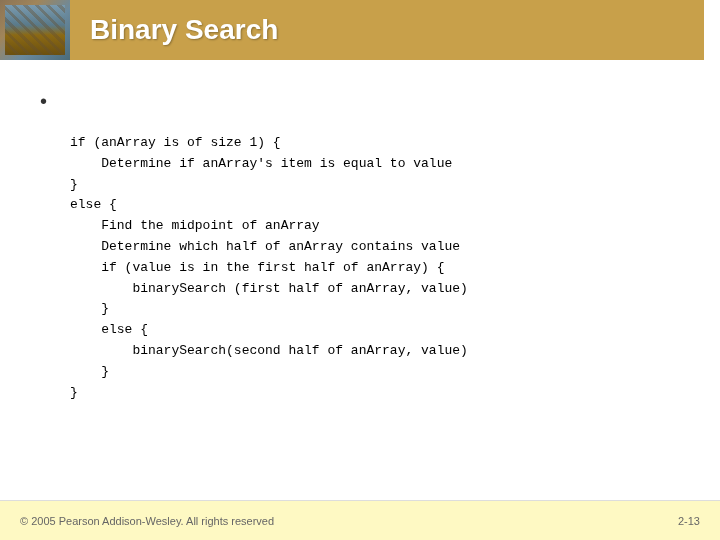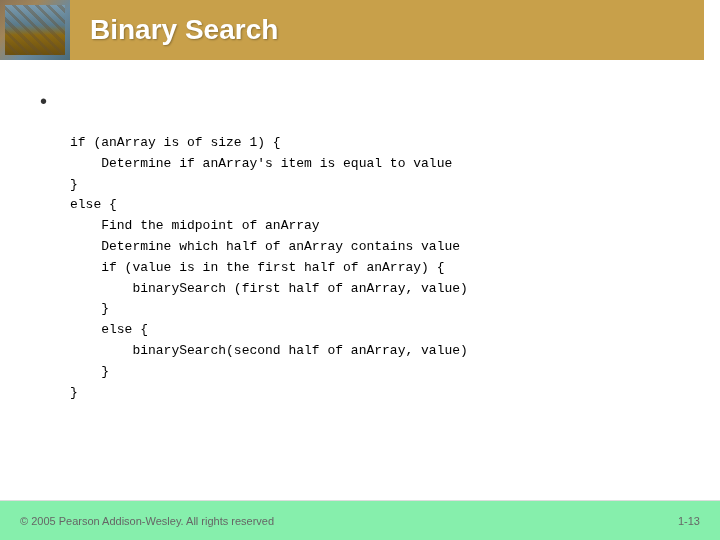"© 2005 Pearson Addison-Wesley. All" .footer { background: #86efac -> #fef9c3 }
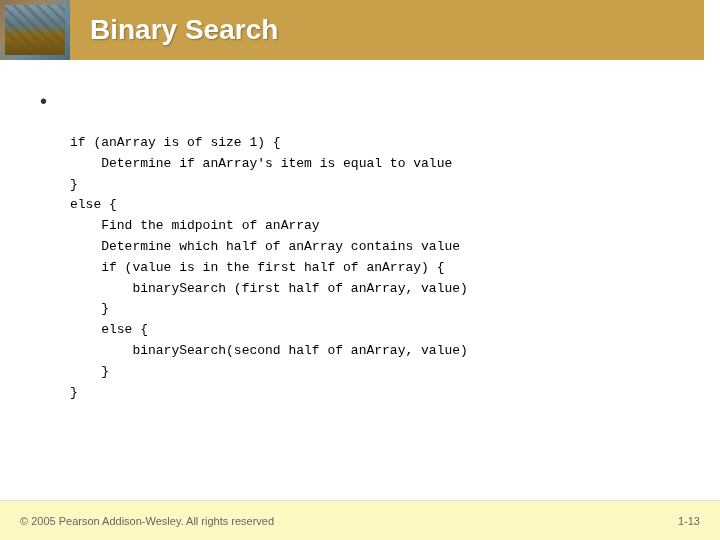"1-13" span.footer-page { text: 1-13 -> 2-13 }
